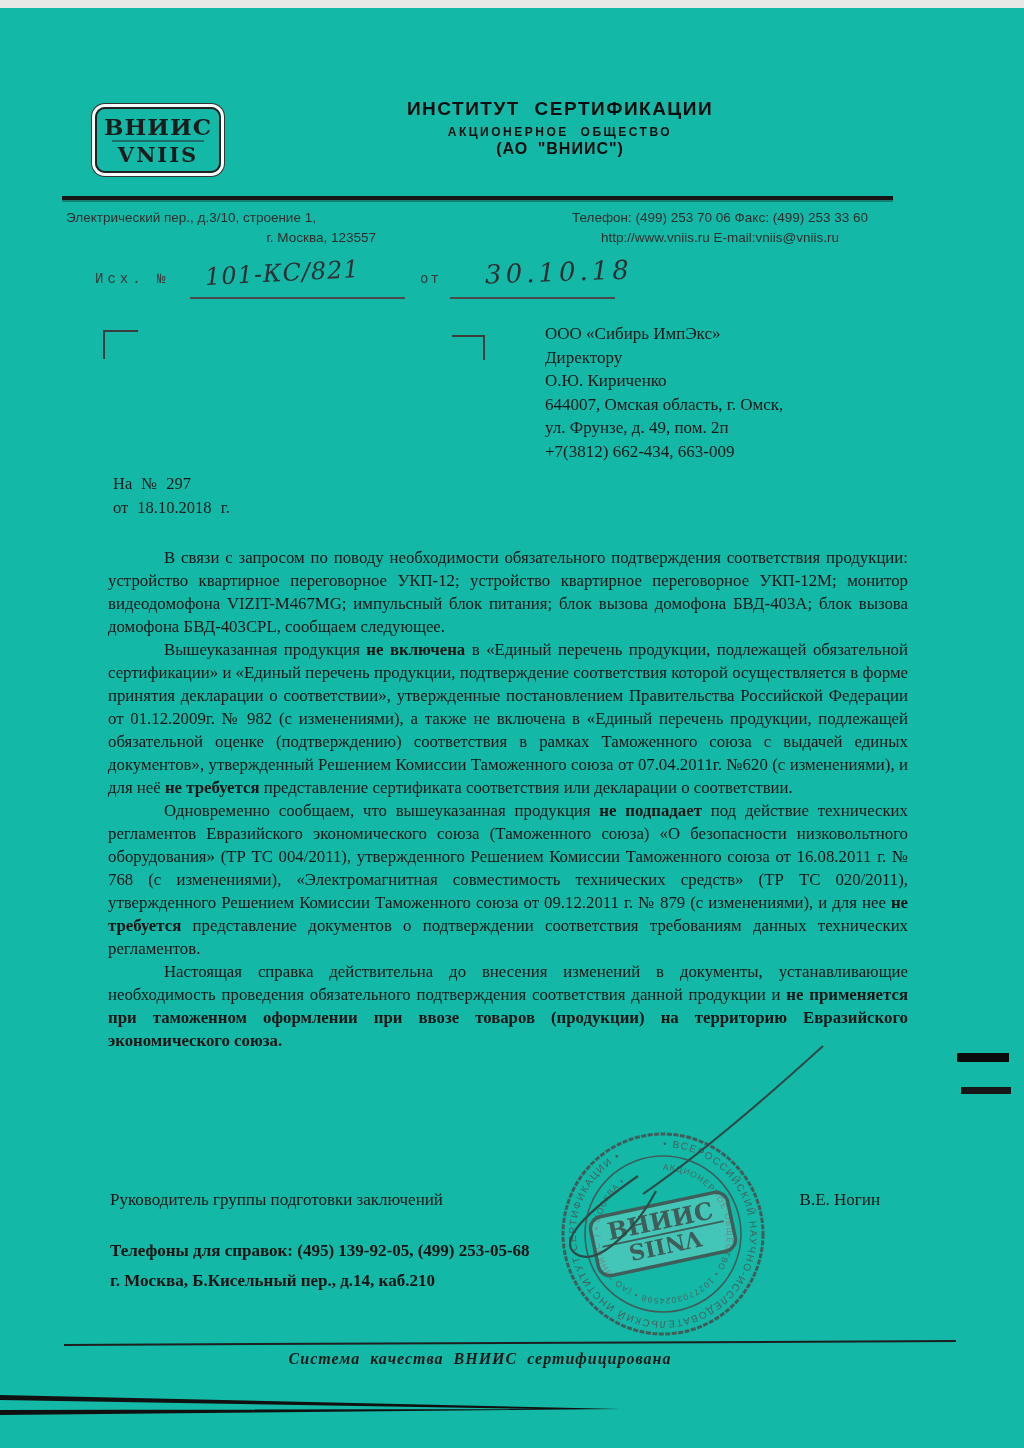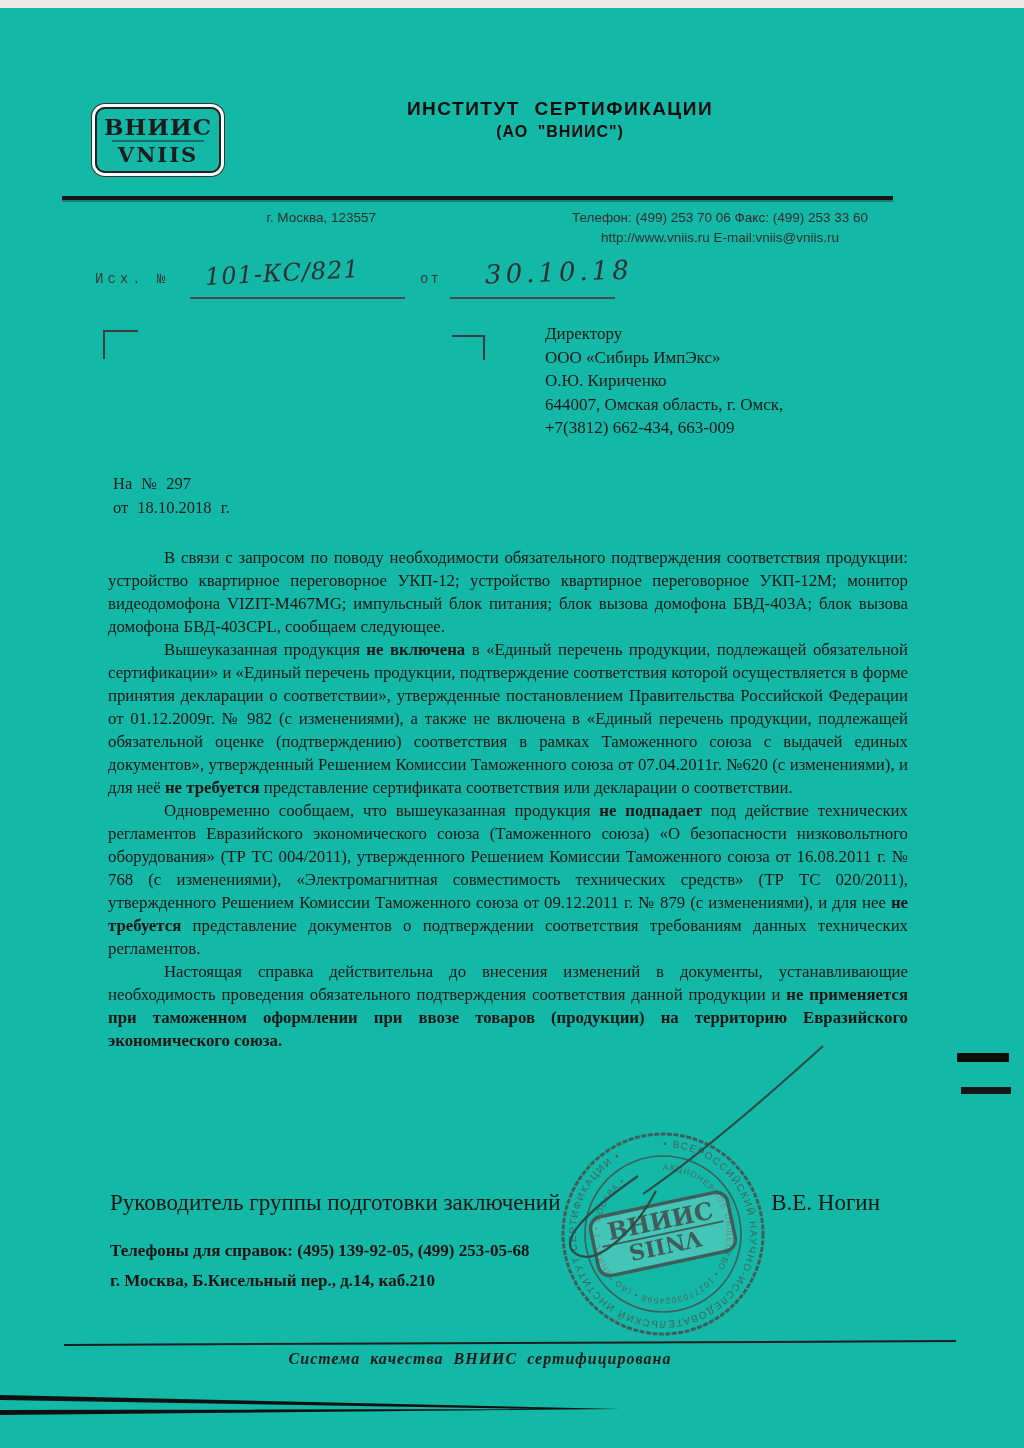"АКЦИОНЕРНОЕ ОБЩЕСТВО" div.head-sub1 { html: none -> <div>АКЦИОНЕРНОЕ ОБЩЕСТВО</div> }
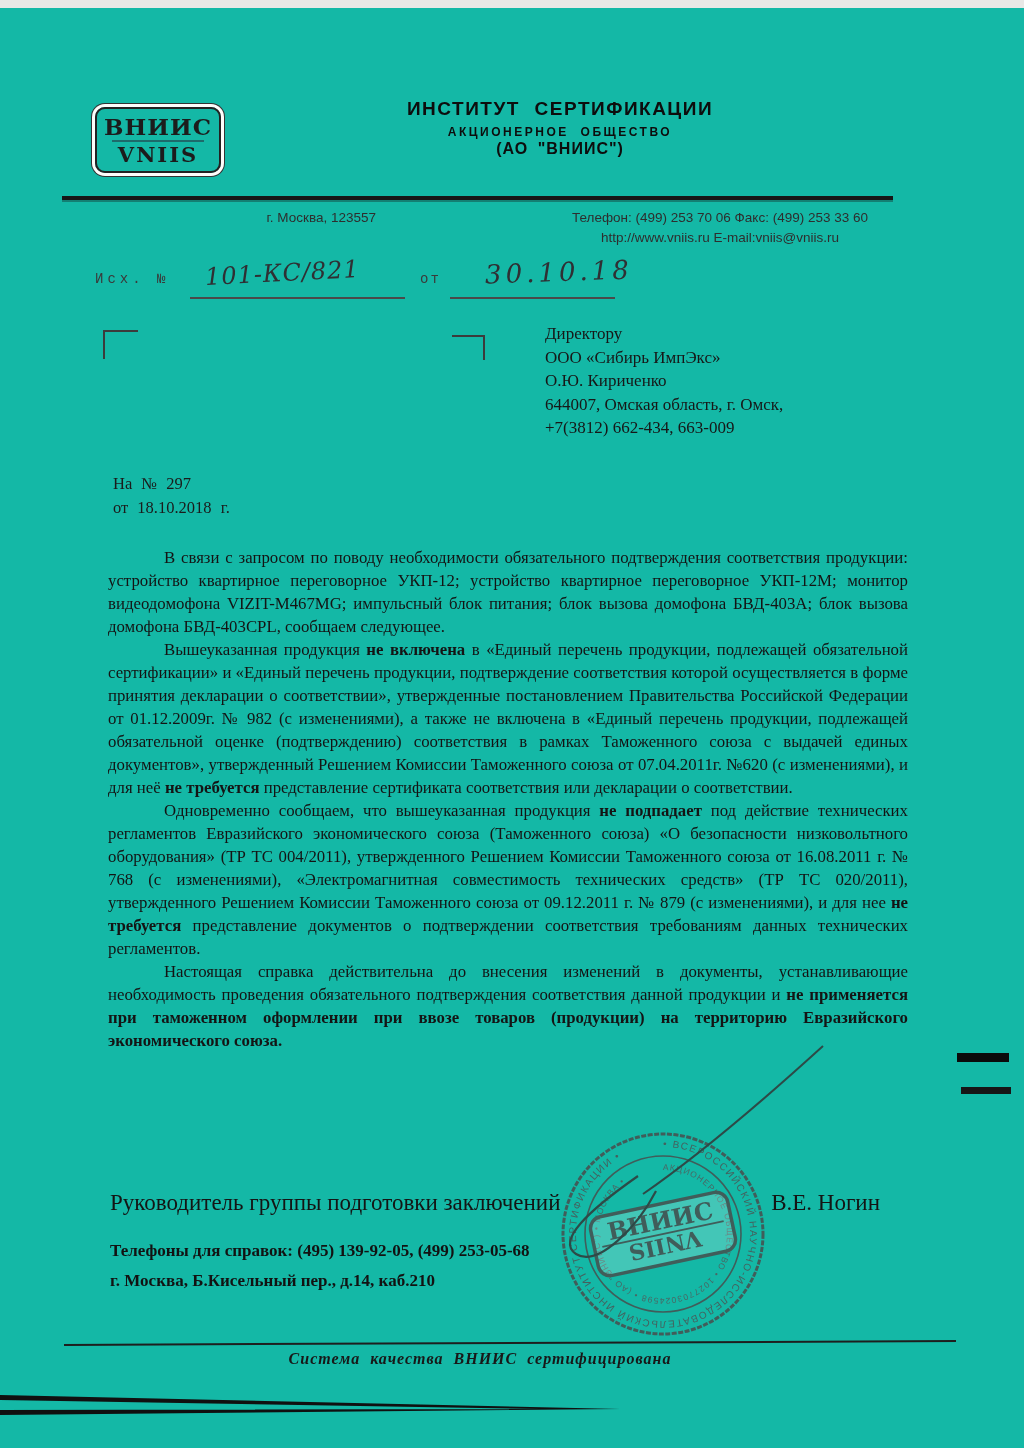"Электрический пер., д.3/10, строение 1," div.l1 { html: none -> <div>Электрический пер., д.3/10, строение 1,</div> }
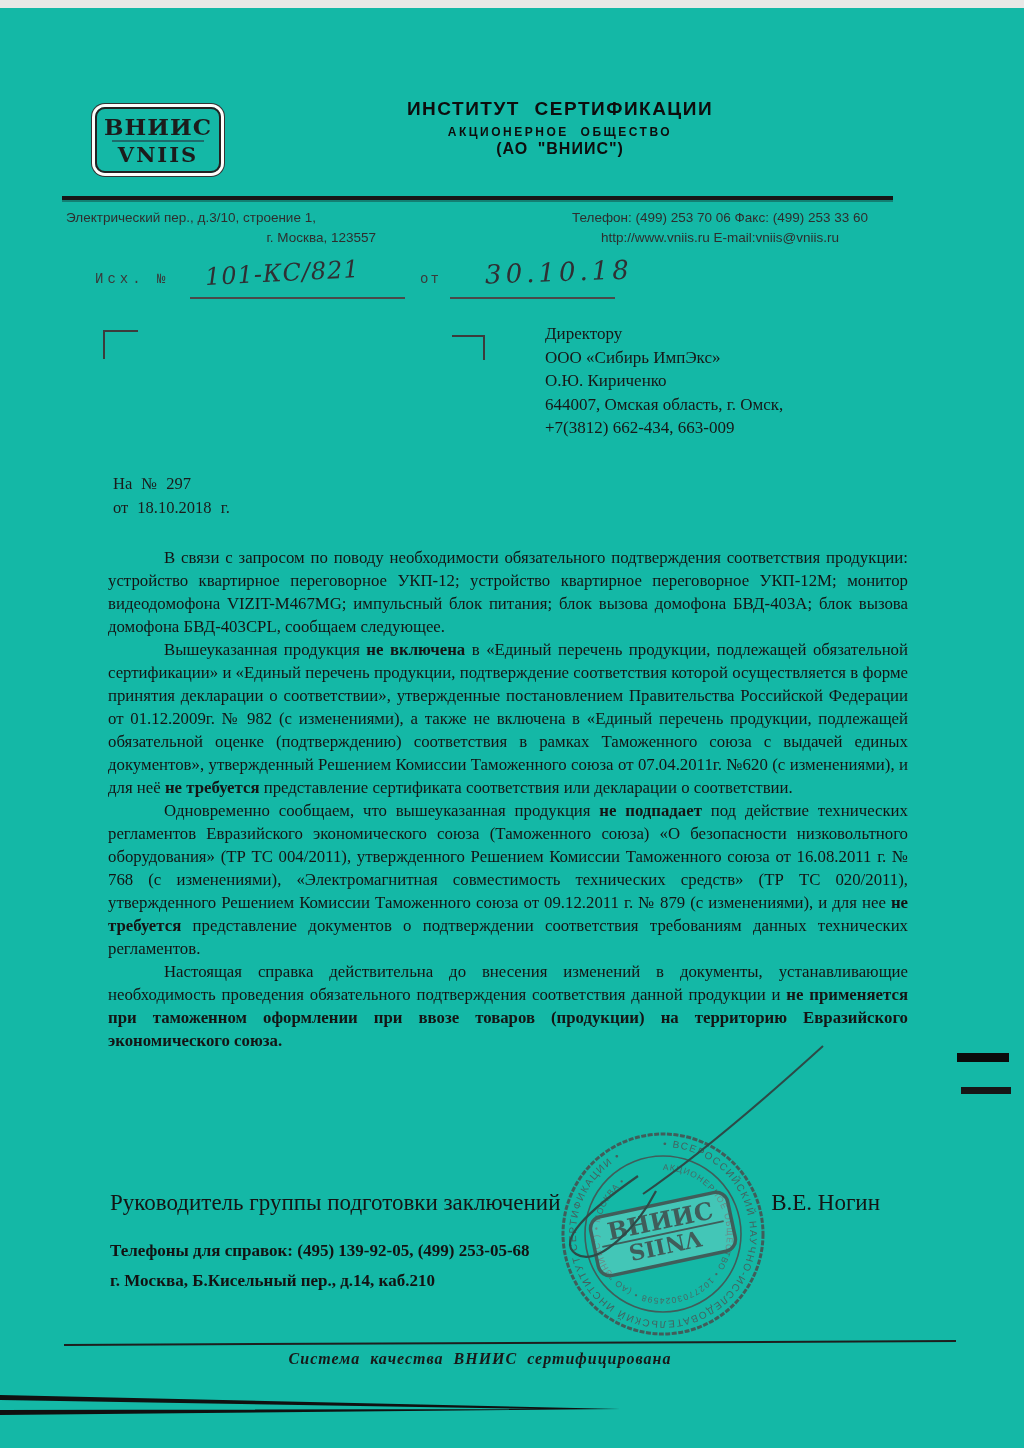"Директору" div { order: before "ООО «Сибирь ИмпЭкс»" -> after "ООО «Сибирь ИмпЭкс»" }
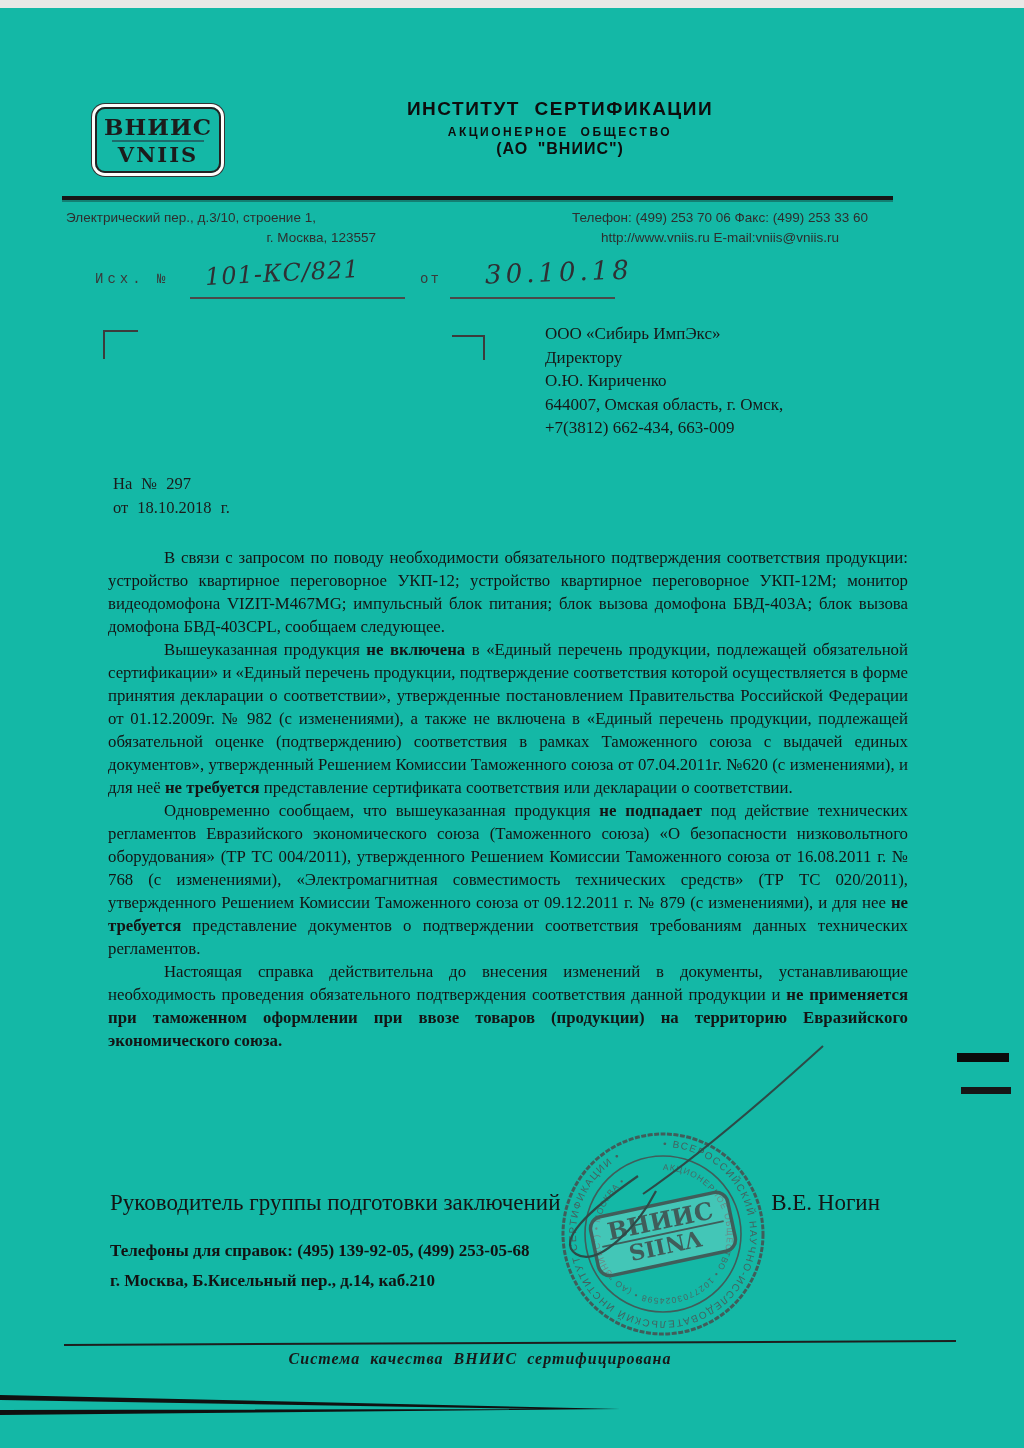"ул. Фрунзе, д. 49, пом." div { html: none -> <div>ул. Фрунзе, д. 49, пом. 2п</div> }
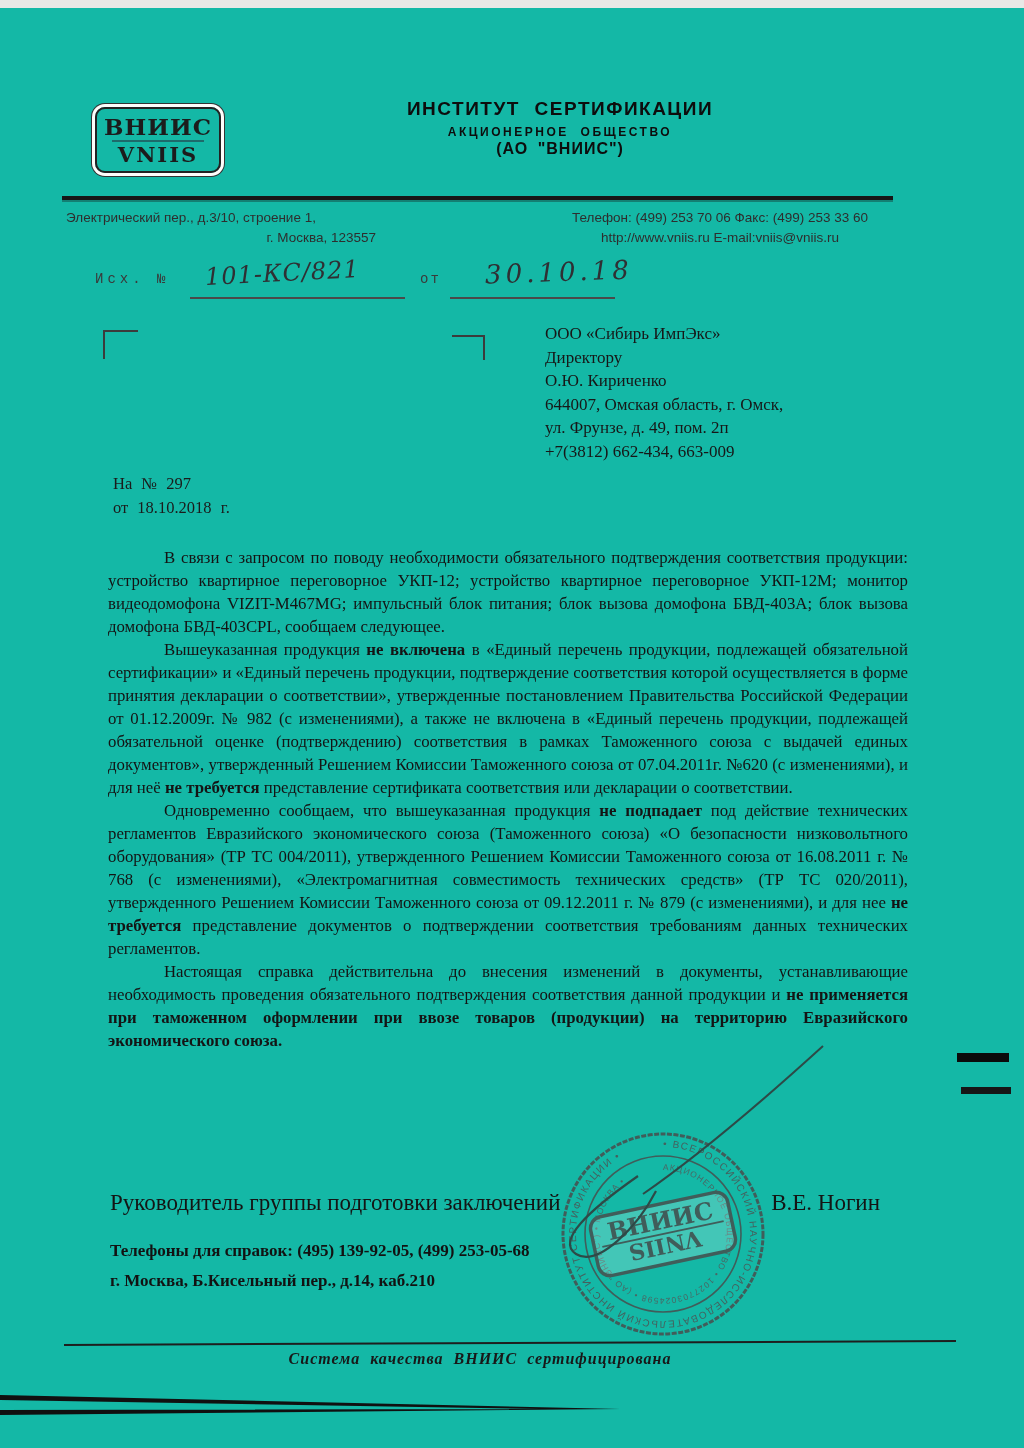"Руководитель группы подготовки" .sig-row { font-size: 23px -> 17px }
